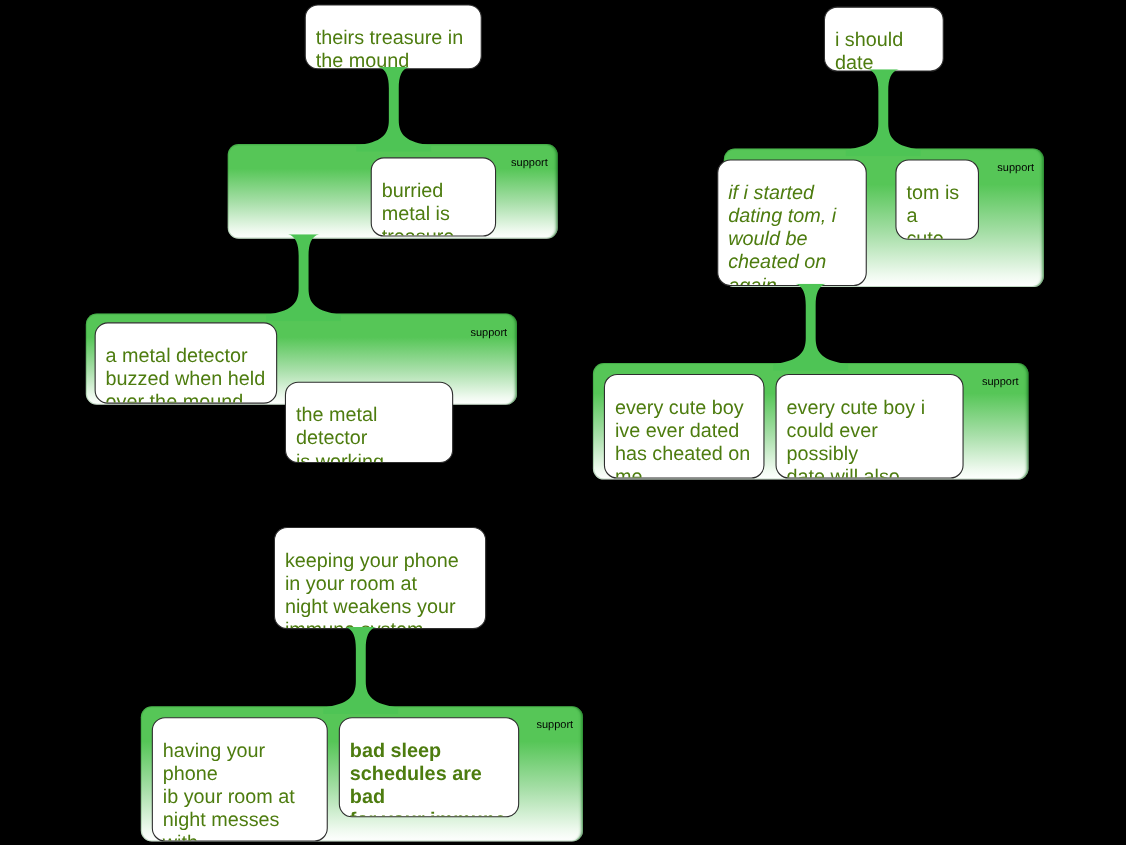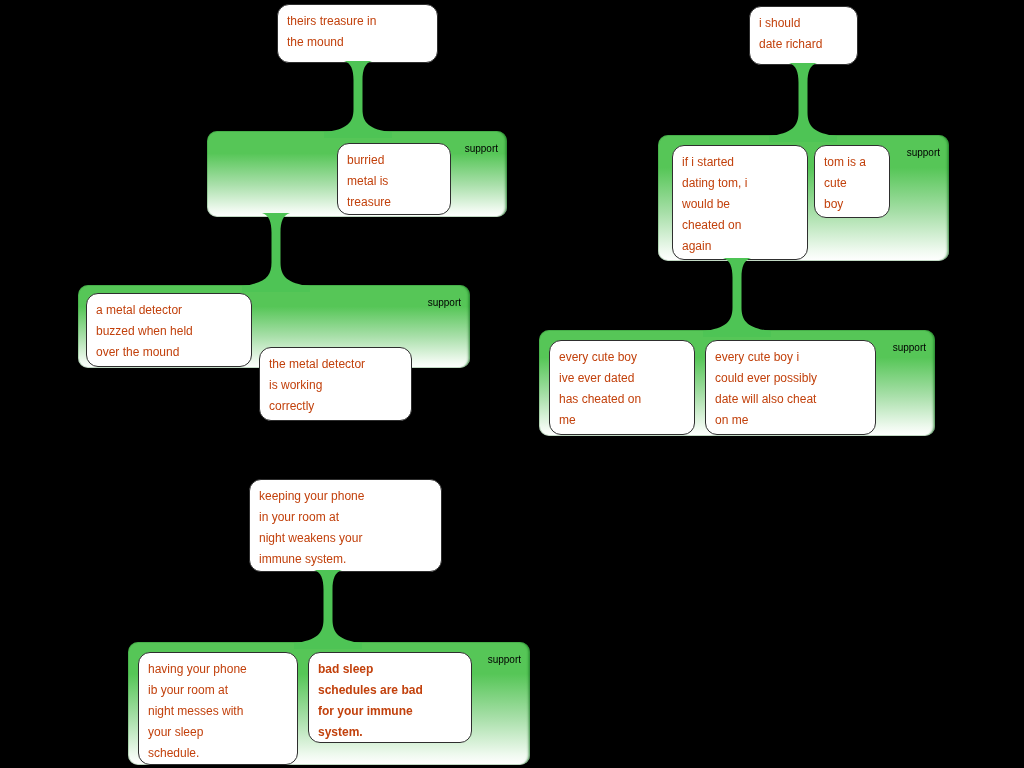"theirs treasure in" .claim-box { color: #c2410c -> #4d7c0f; font-size: 12px -> 18px; padding: 6px 8px 0 9px -> 19px 8px 0 9px }
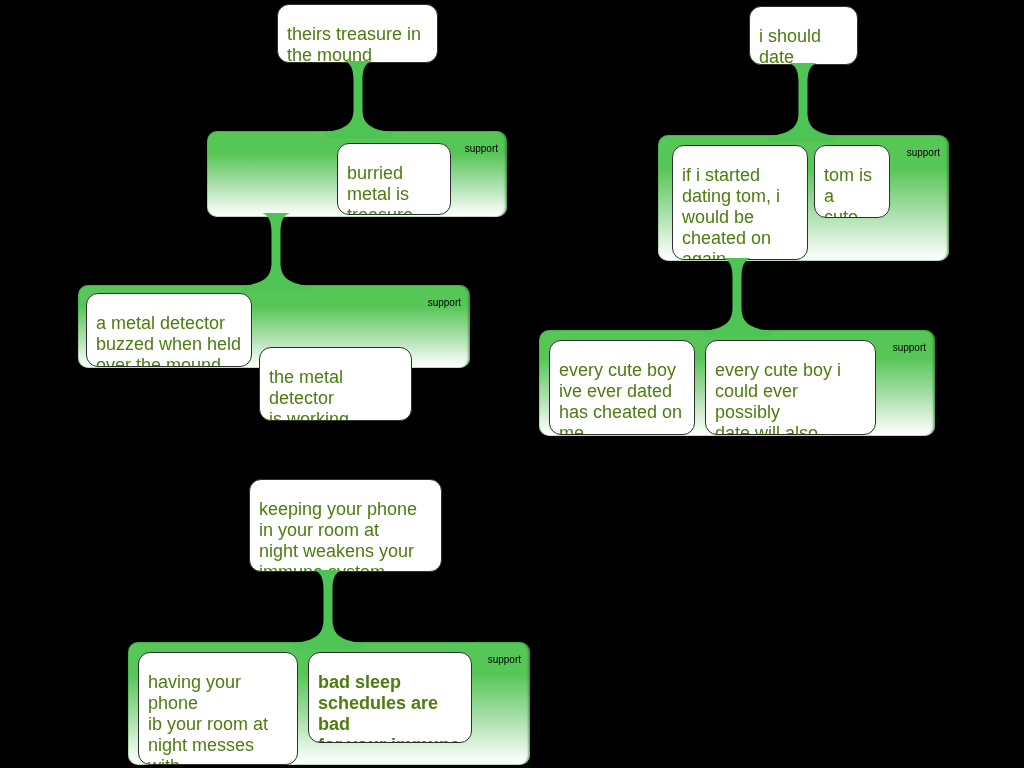"if i started" div.claim-box { font-style: none -> italic; left: 672px -> 652px }
